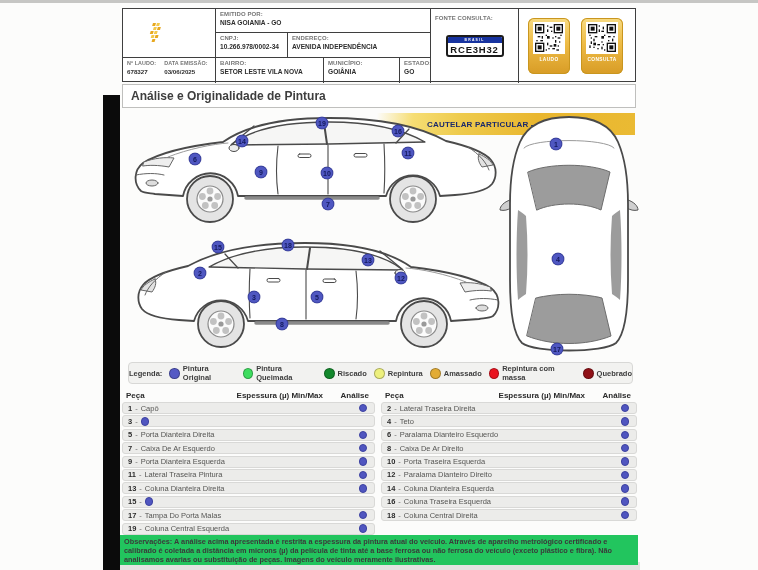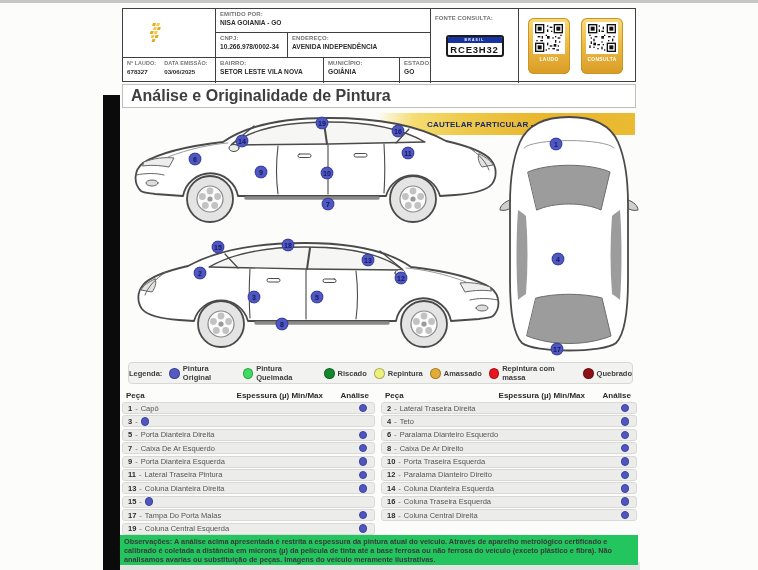"Análise e Originalidade de Pintura" .page-title { font-size: 16px -> 12px }
